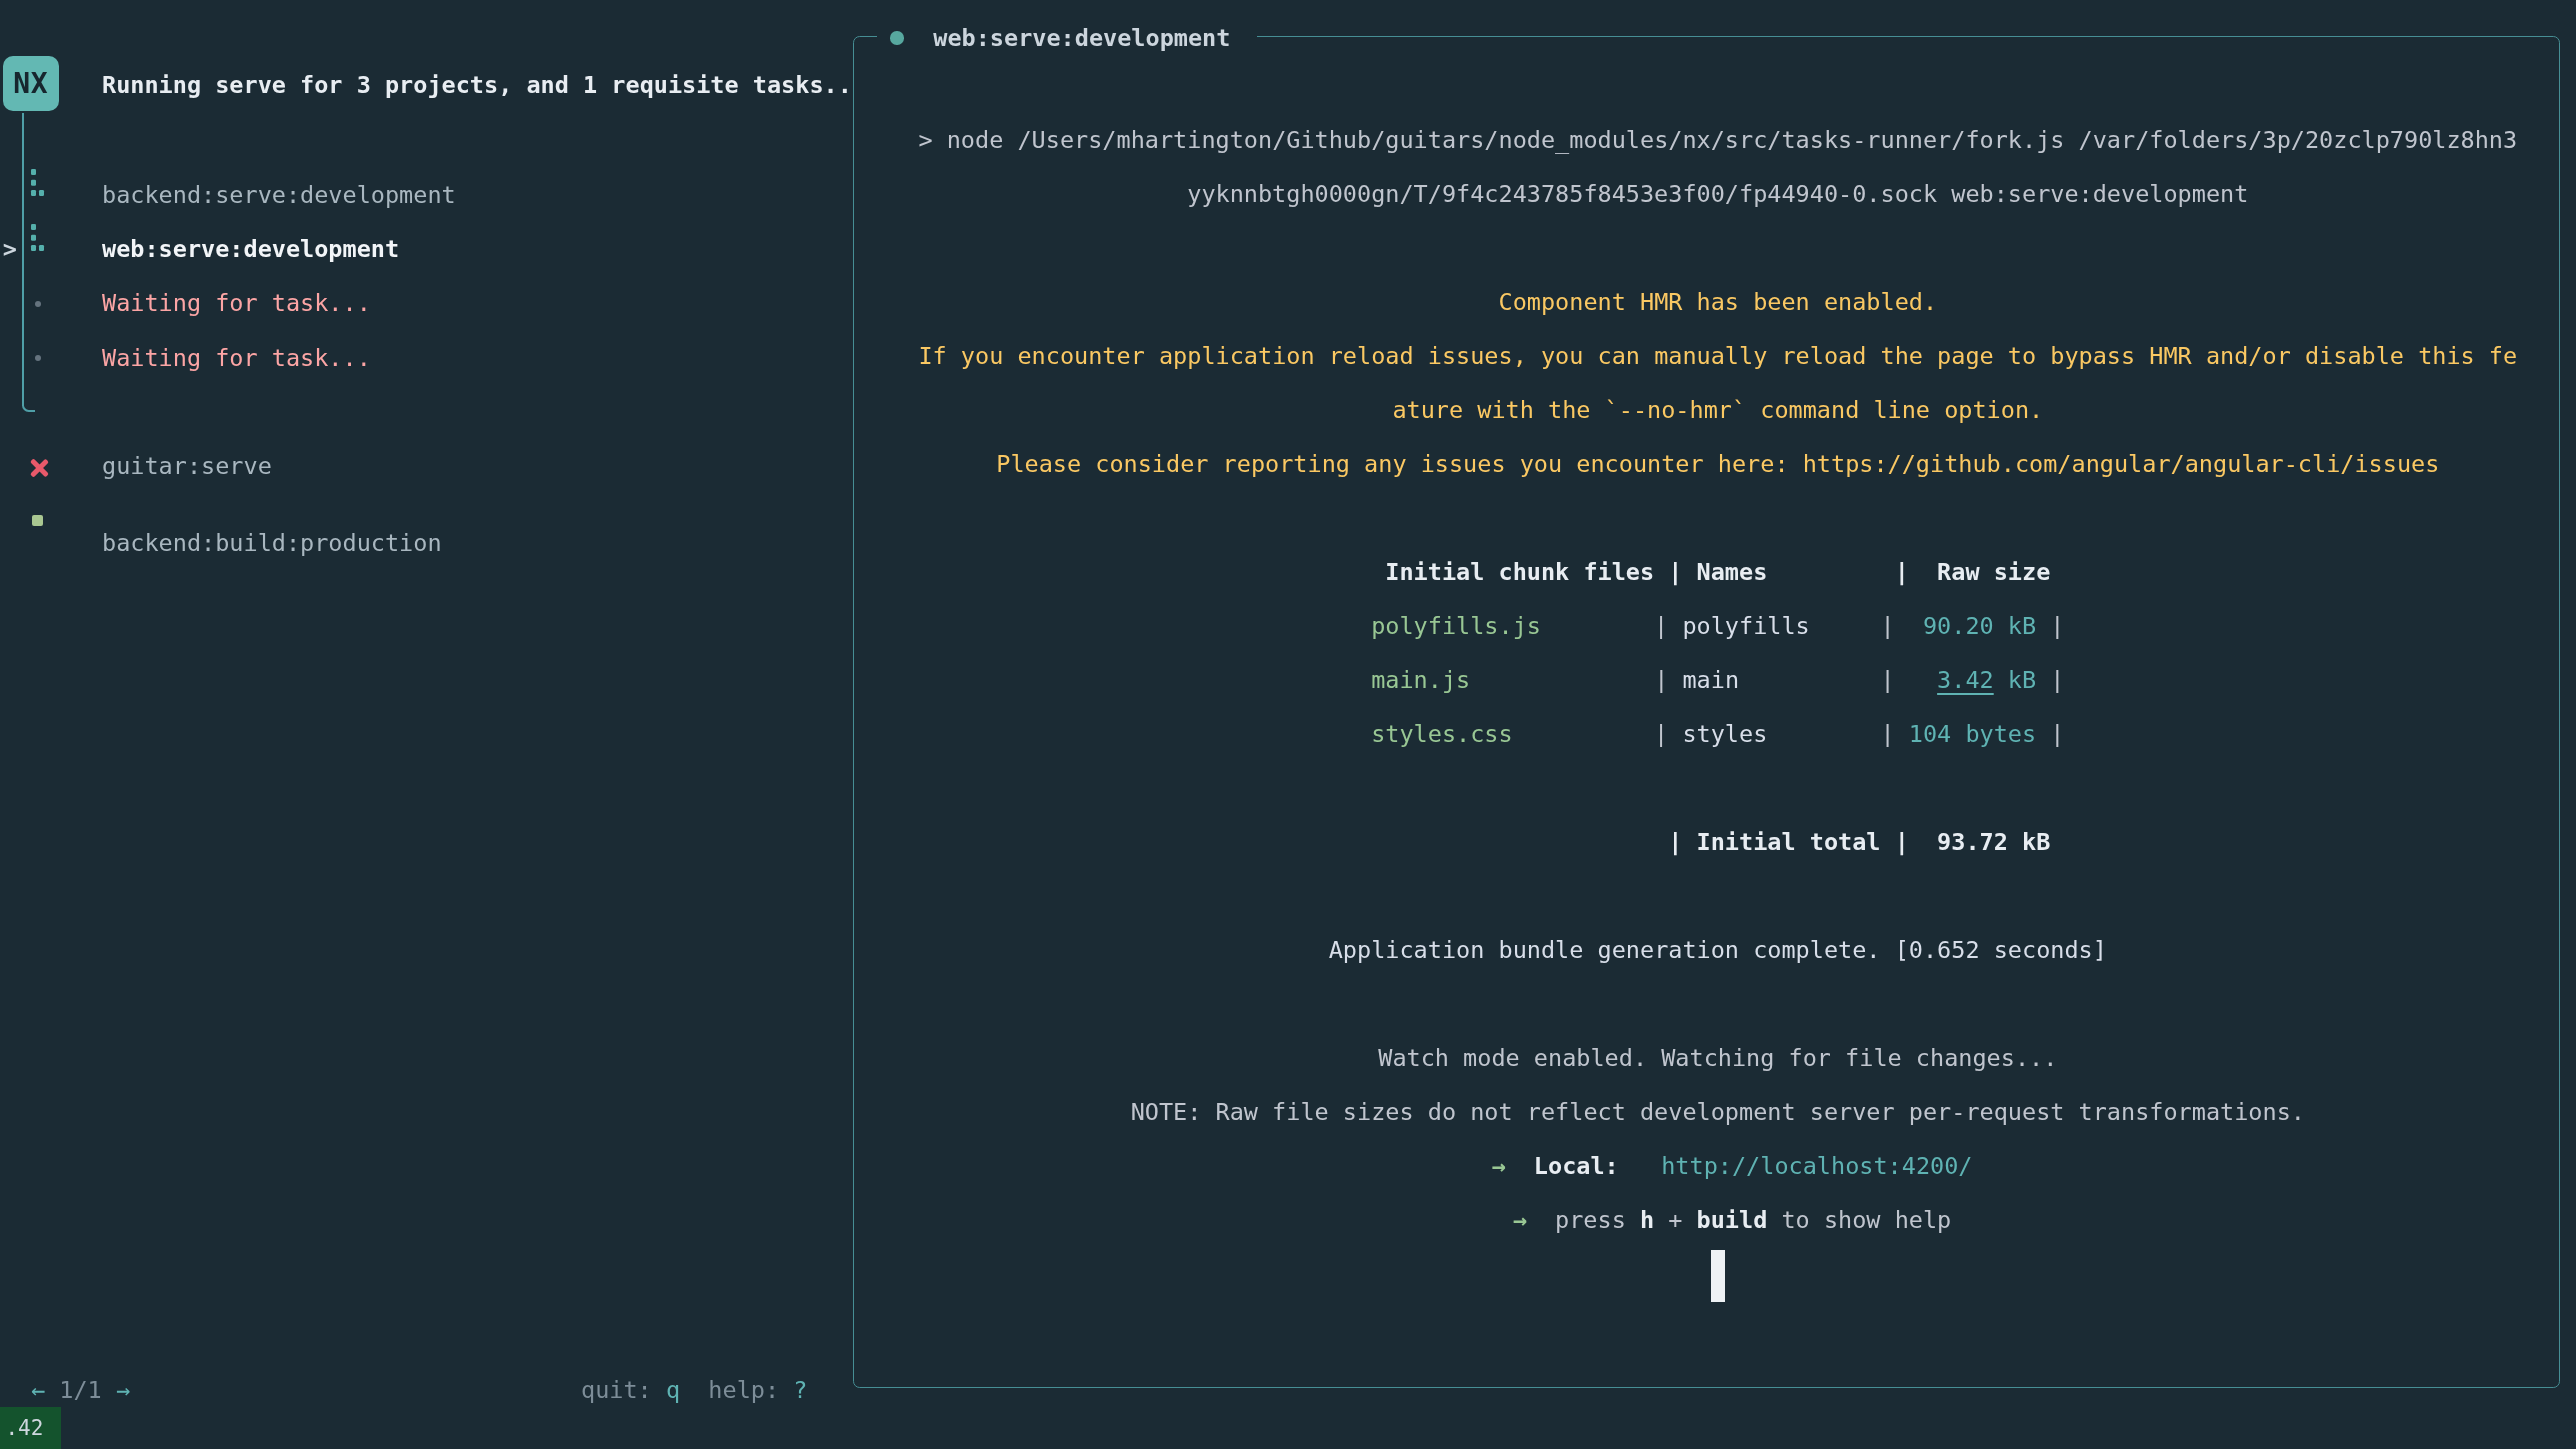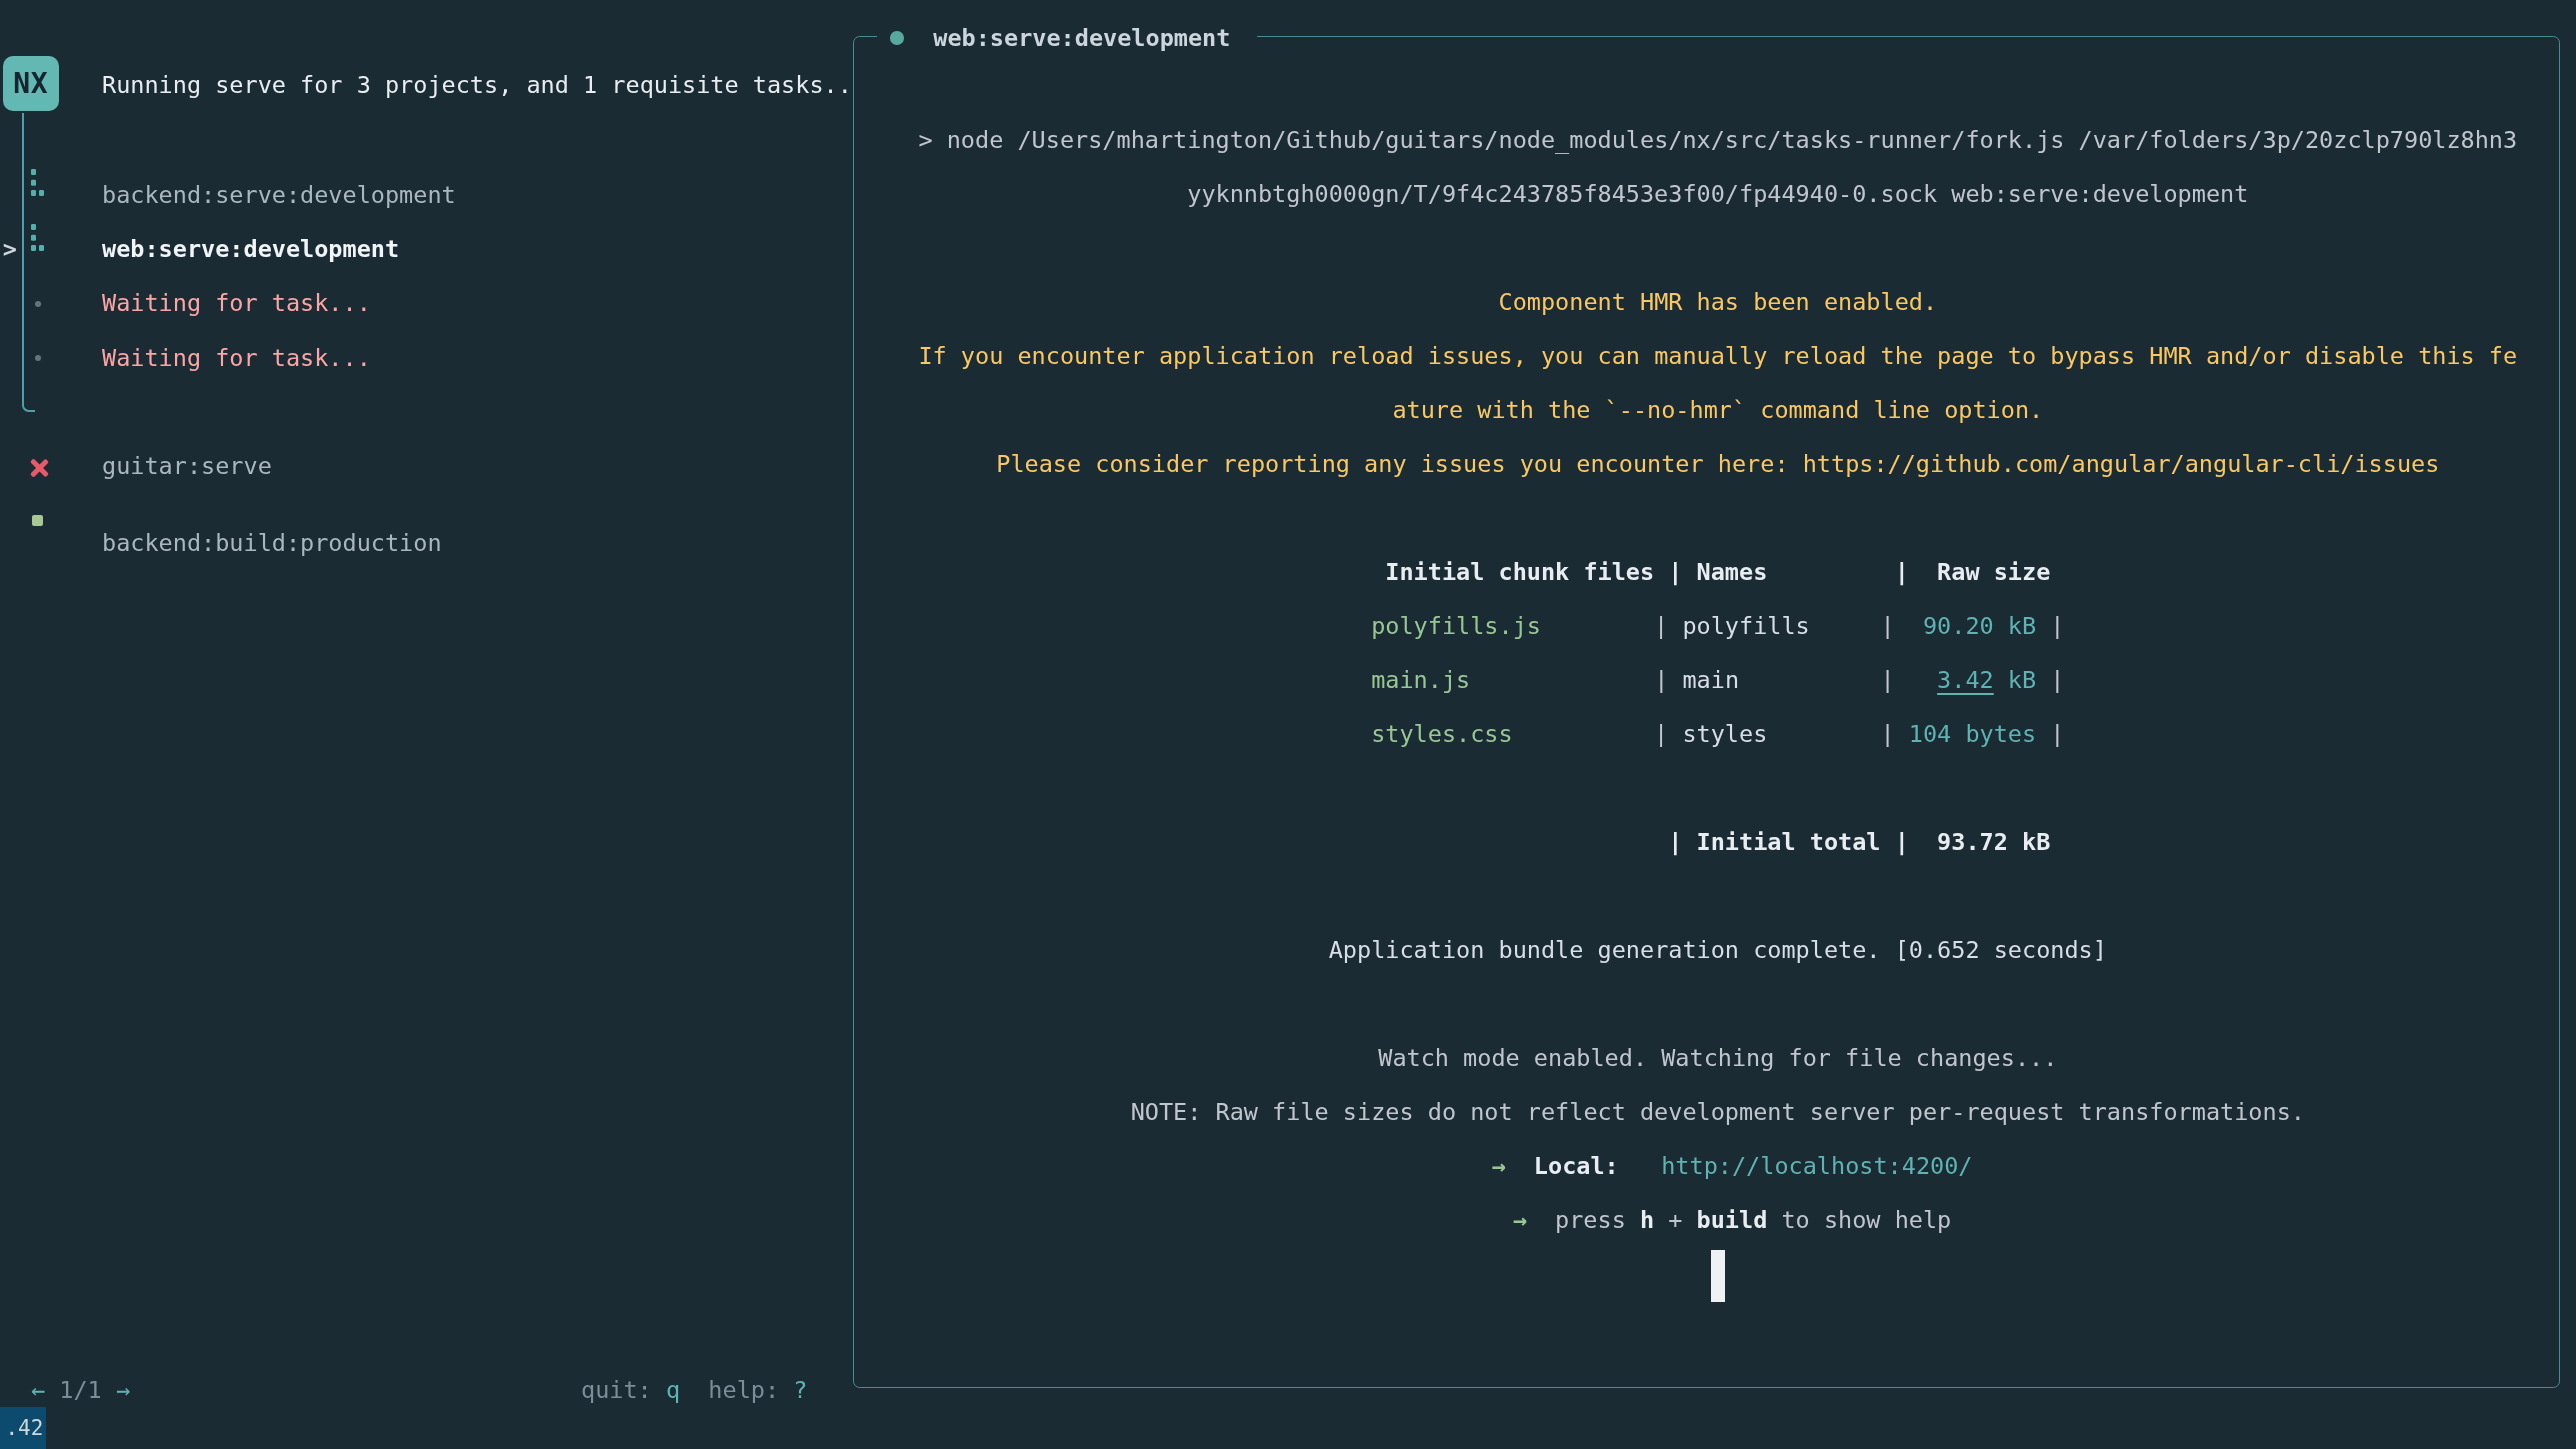"Running serve for 3 projects," .side-header { font-weight: normal -> bold }
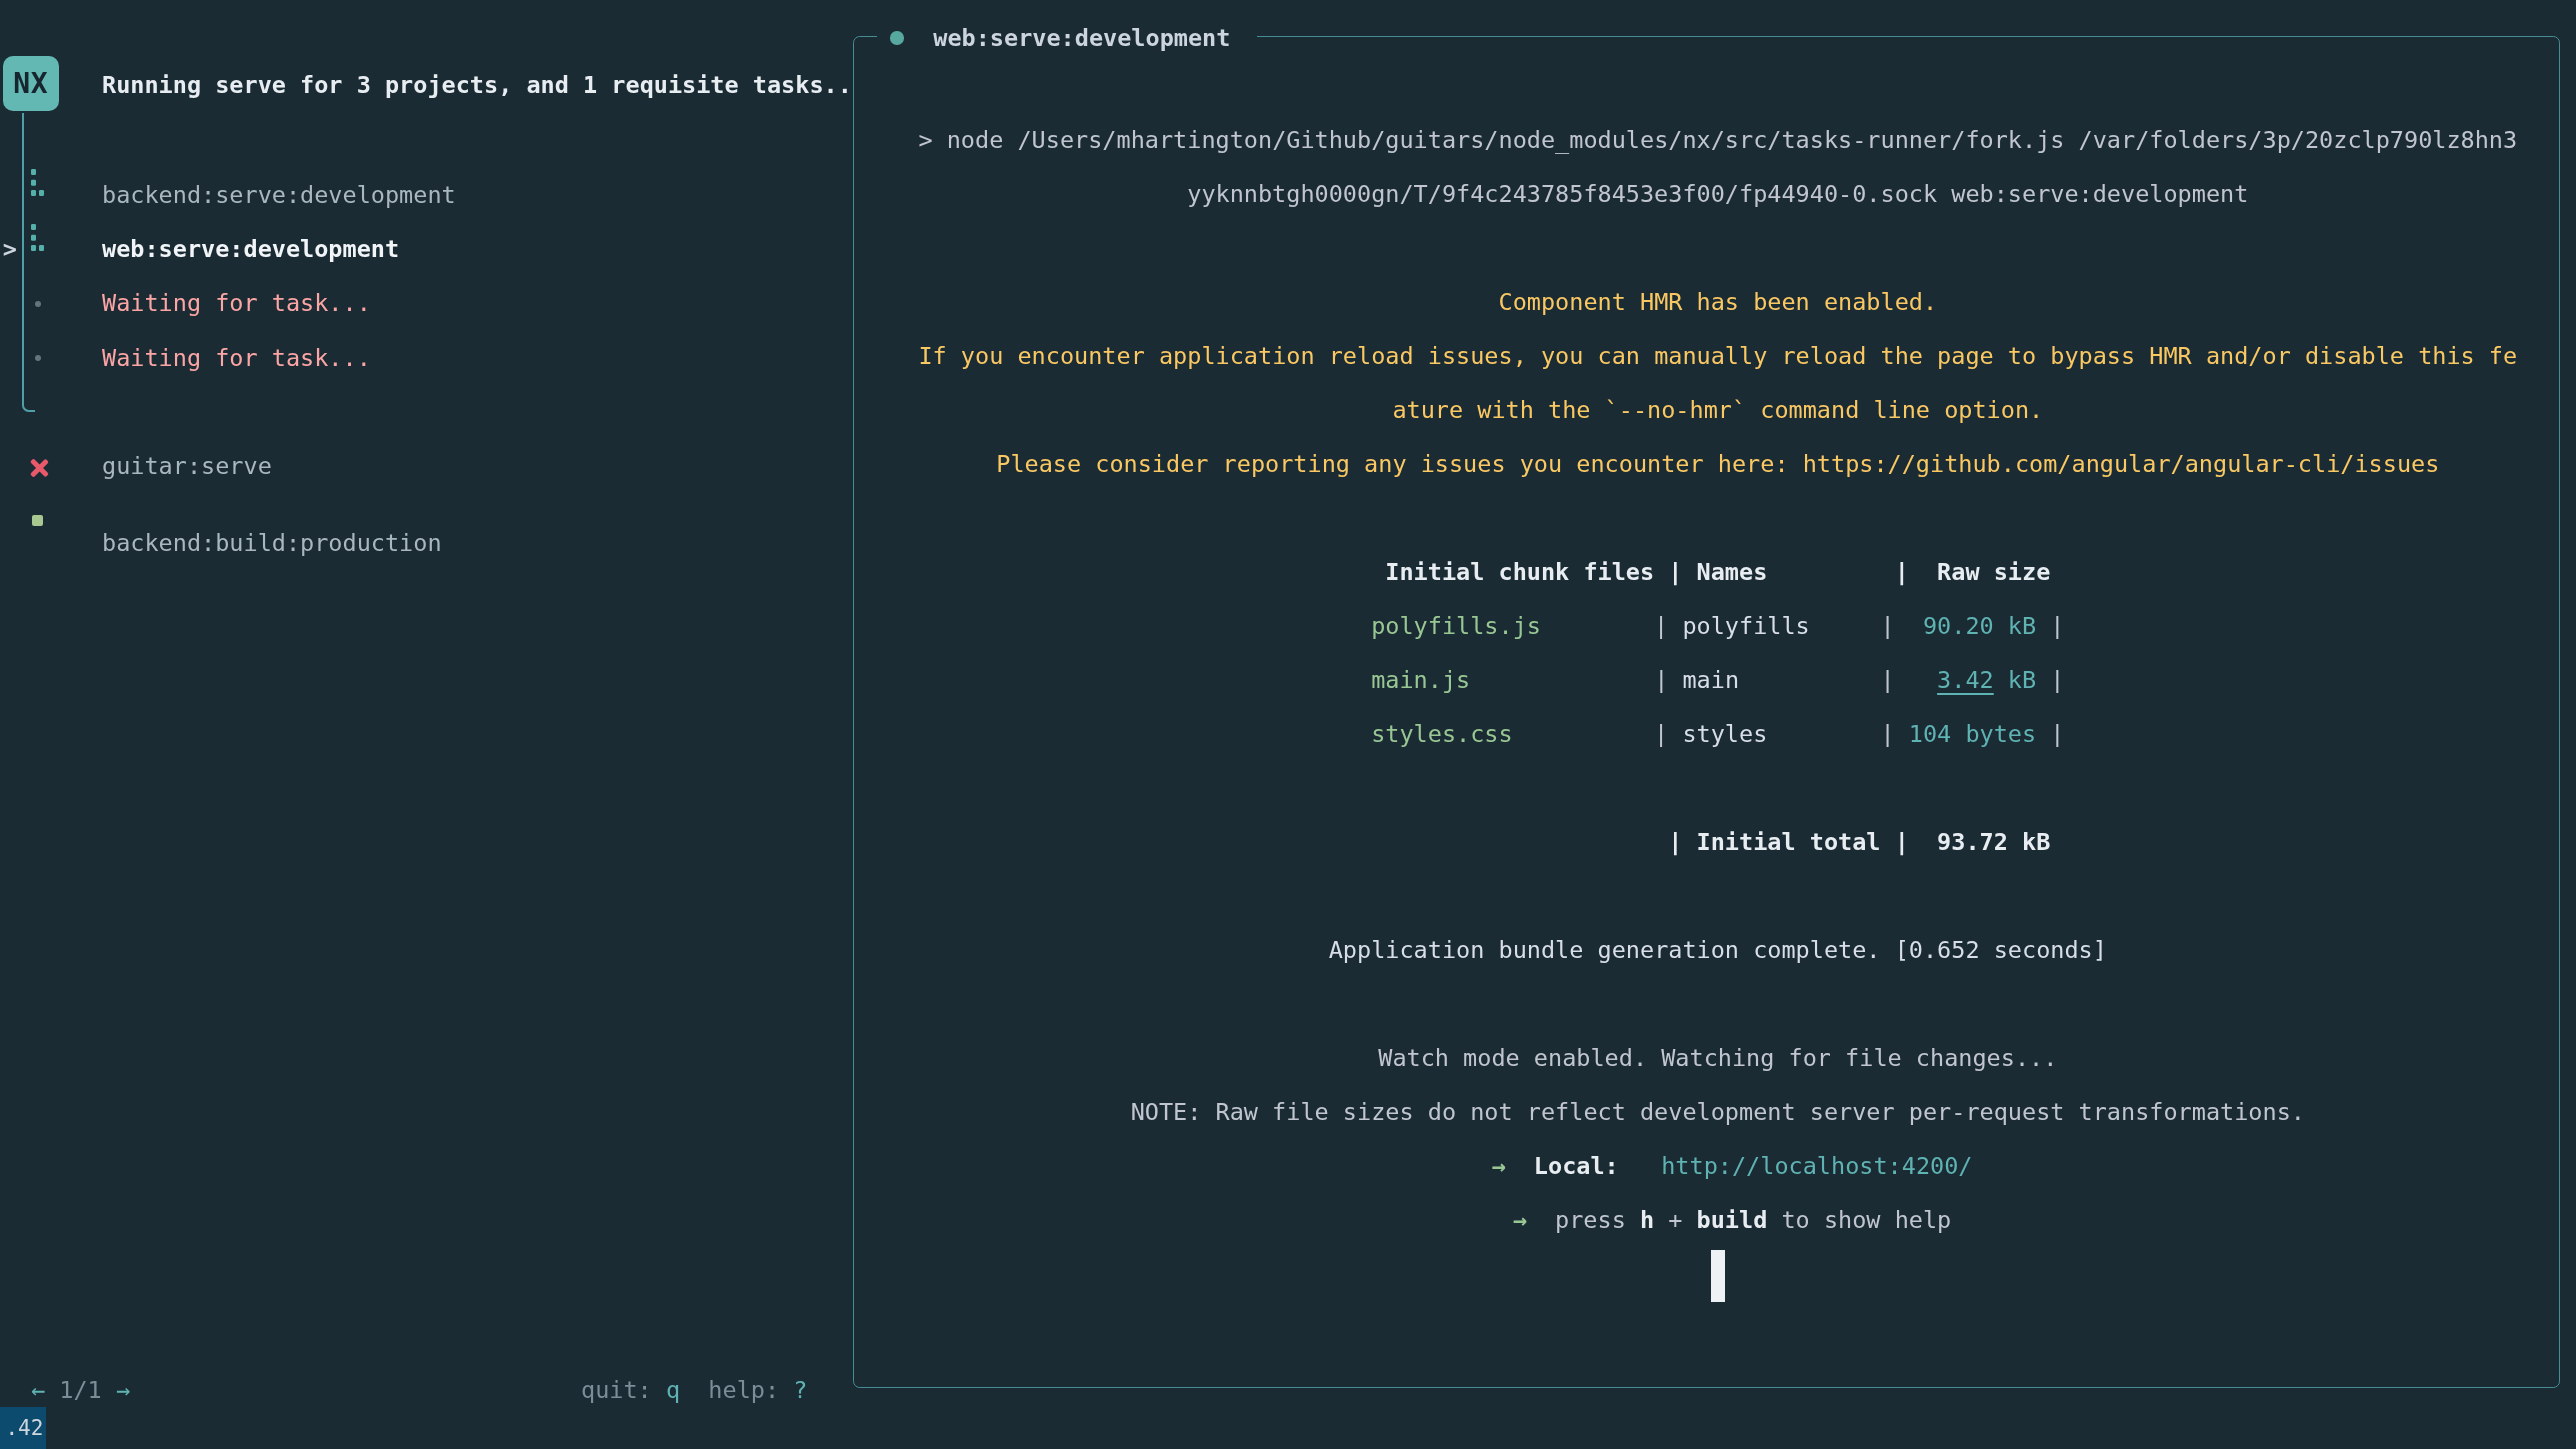".42" .overlay42 { background: #0c4a6e -> #14532d; width: 46px -> 61px }
